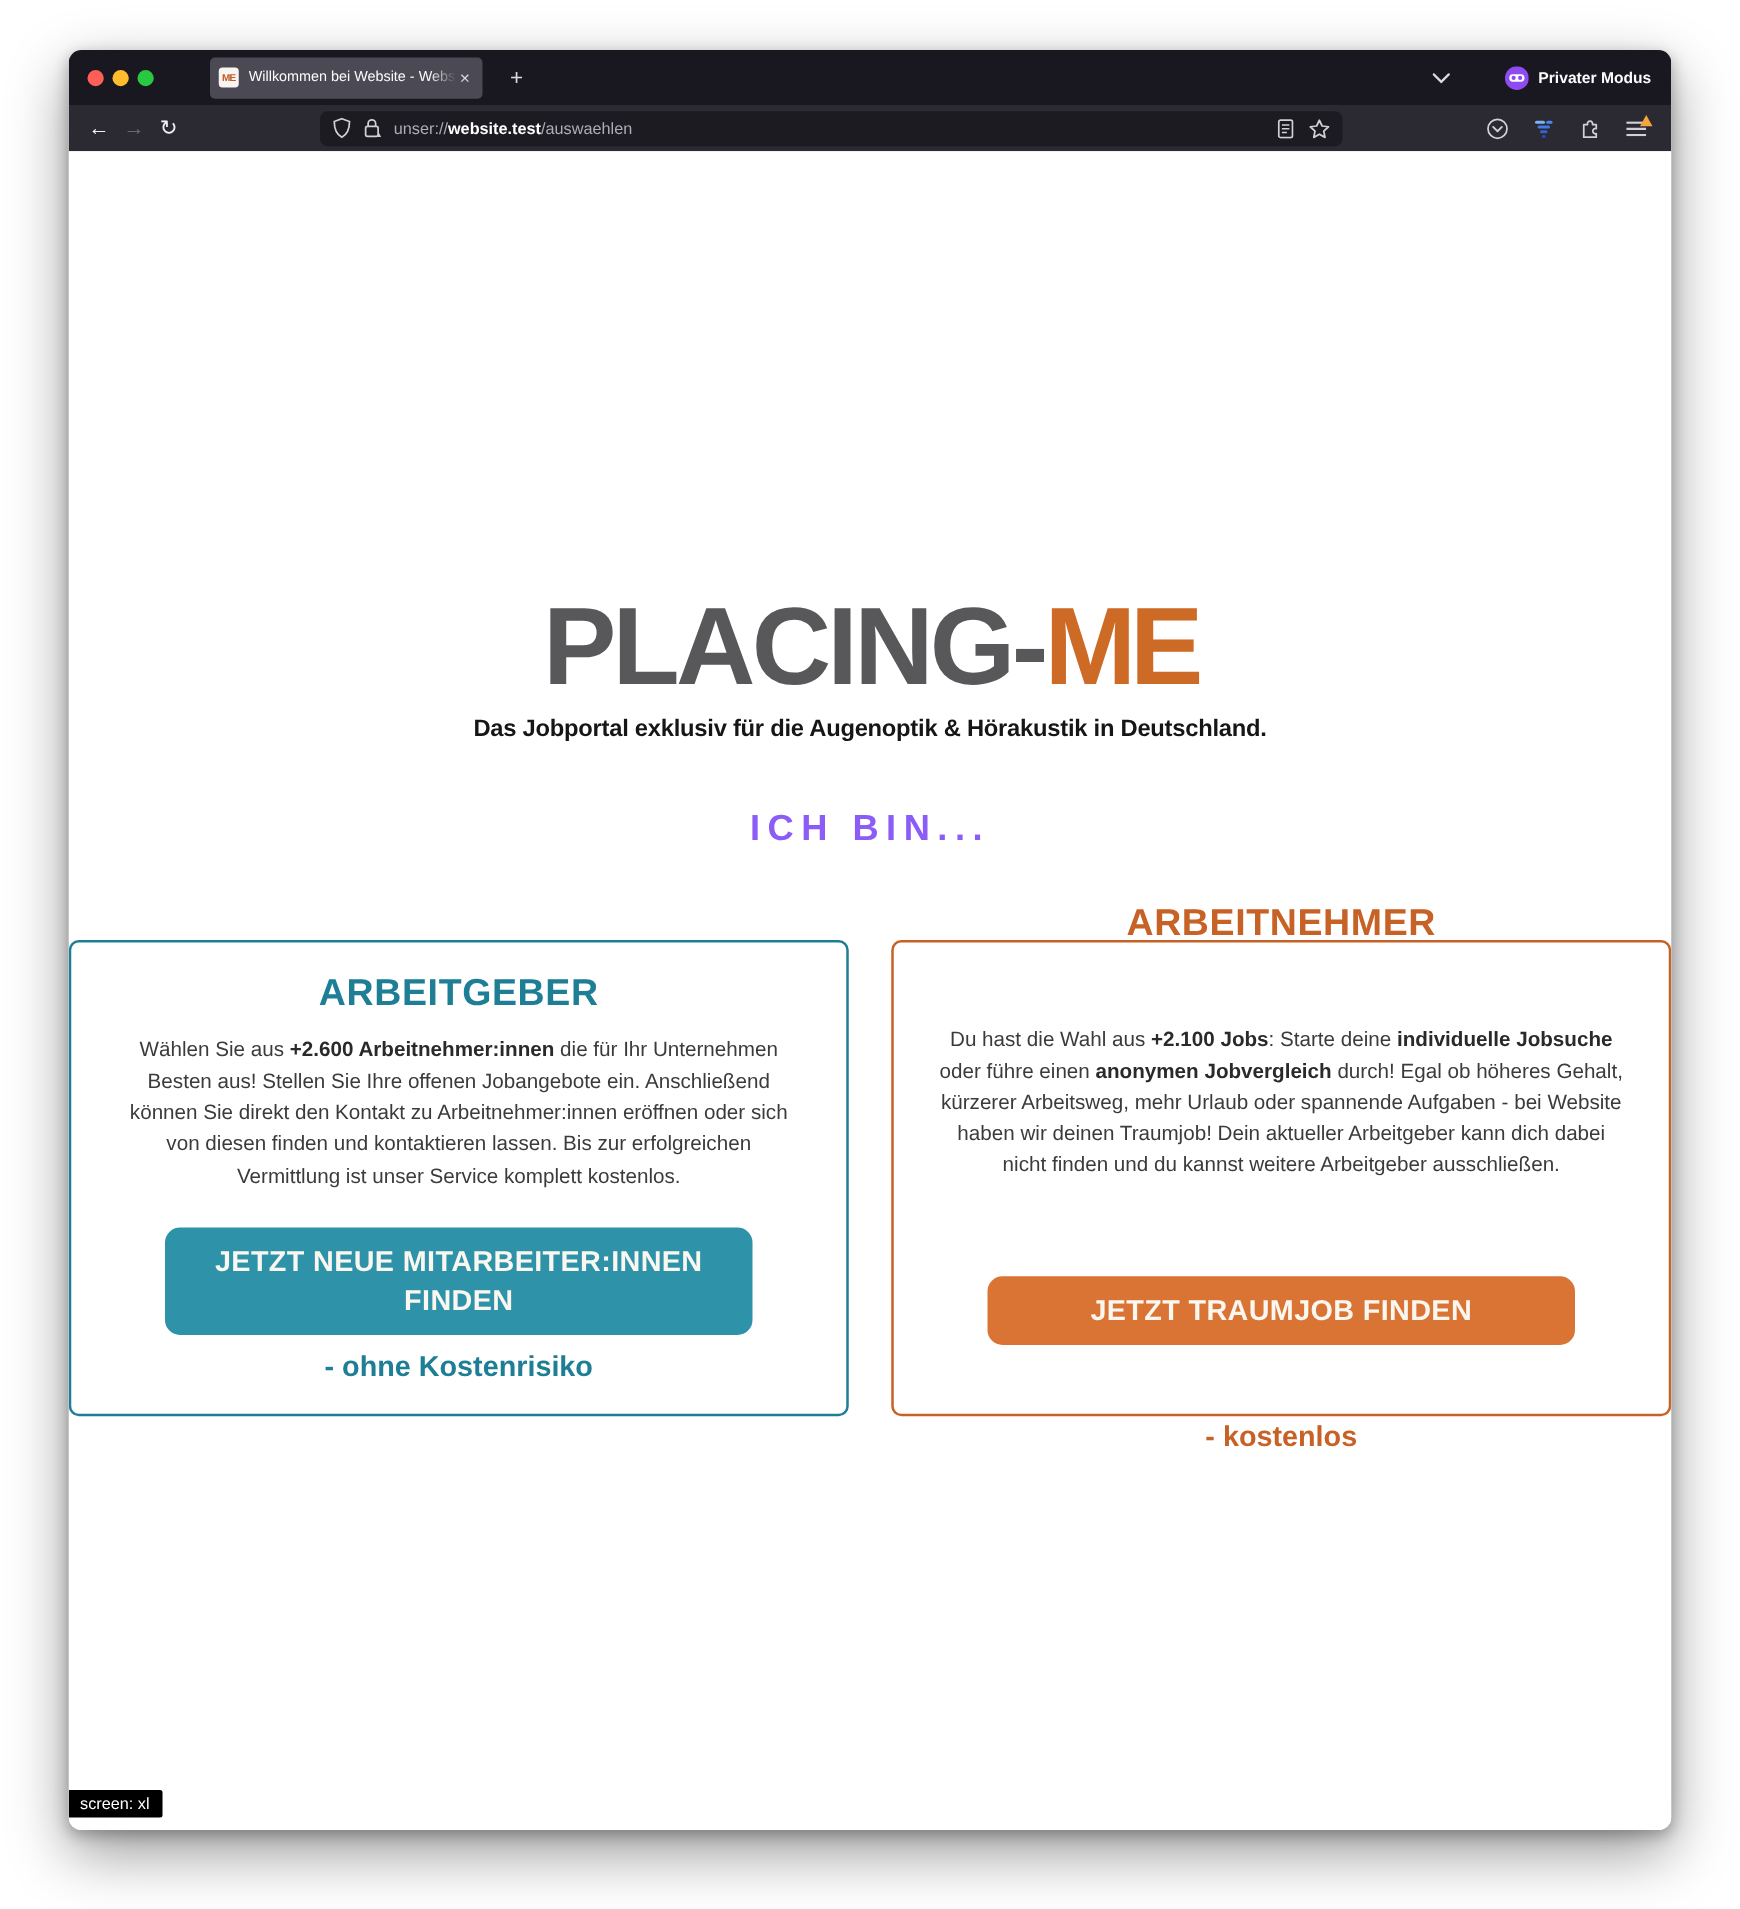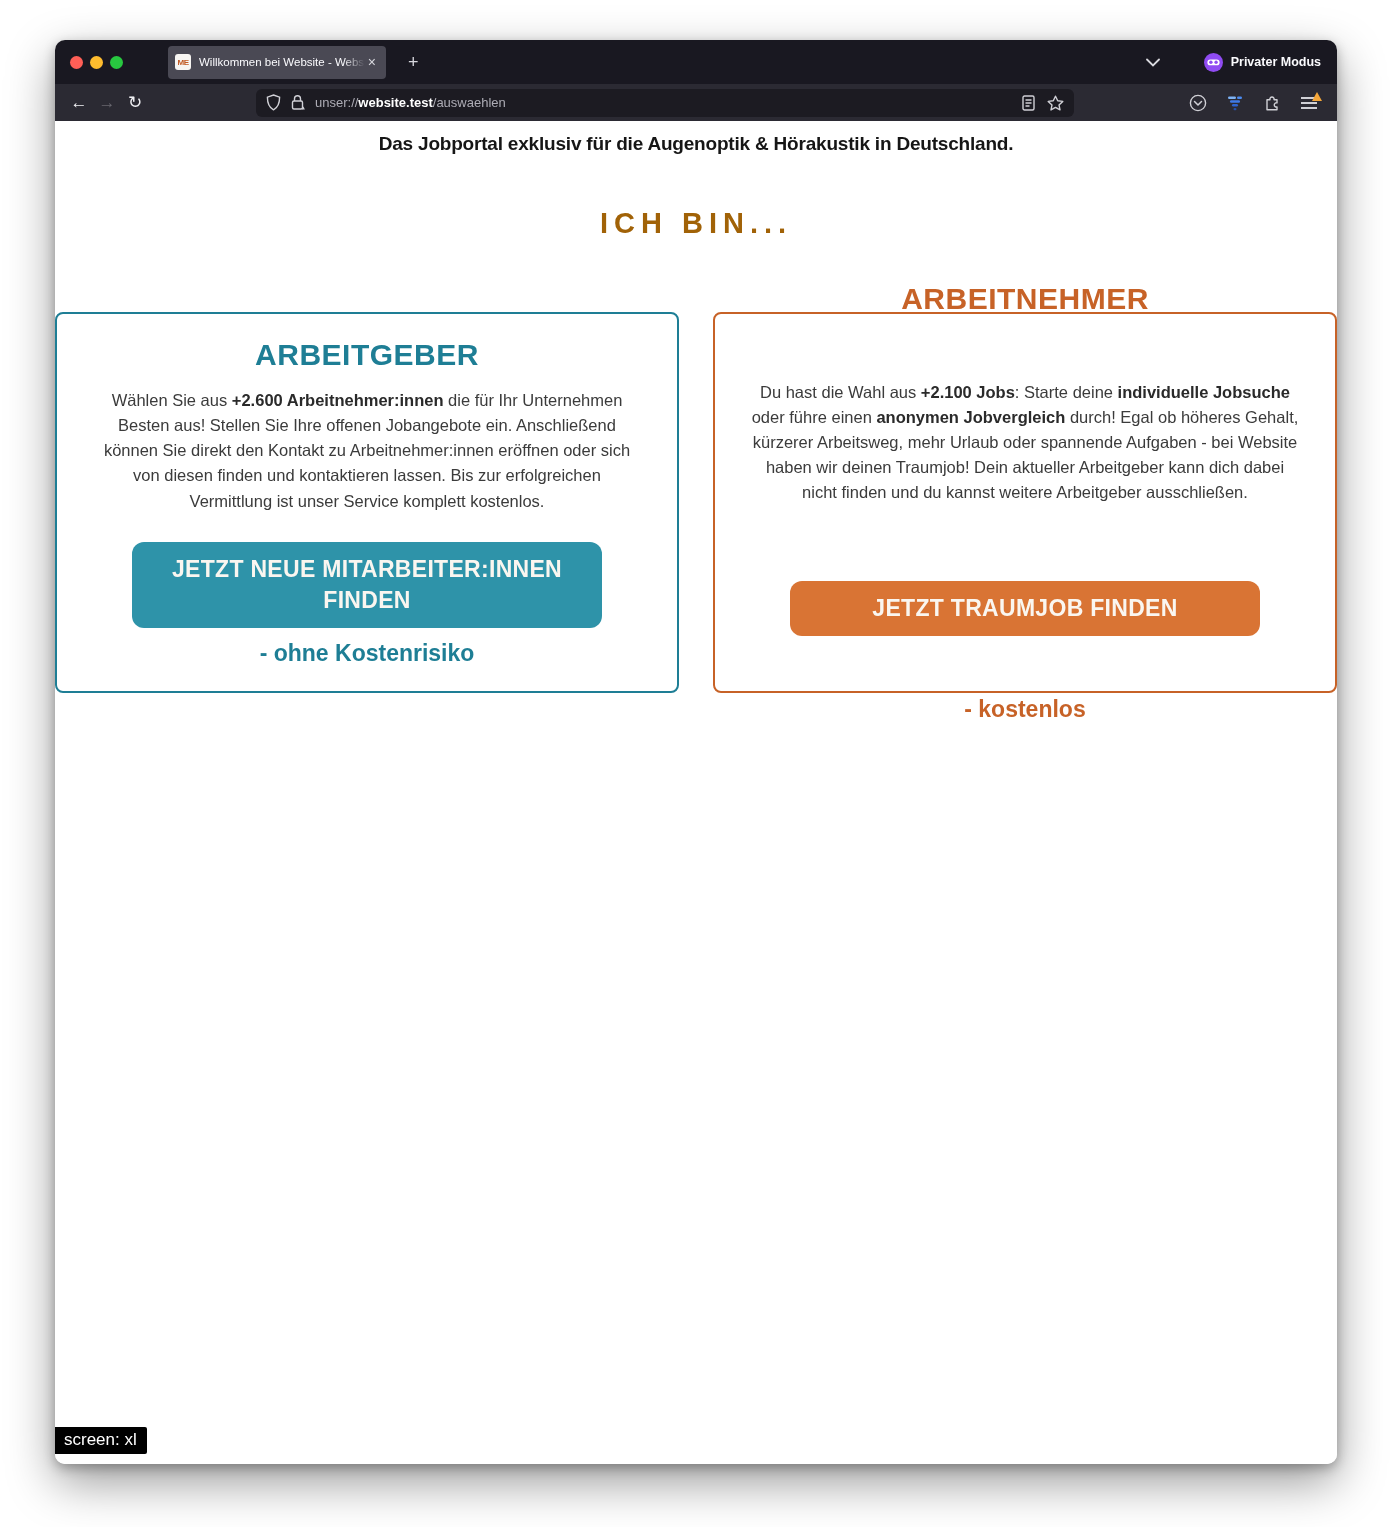"PLACING-ME" div.logo { html: none -> <div><span>PLACING-</span><span>ME</span></div> }
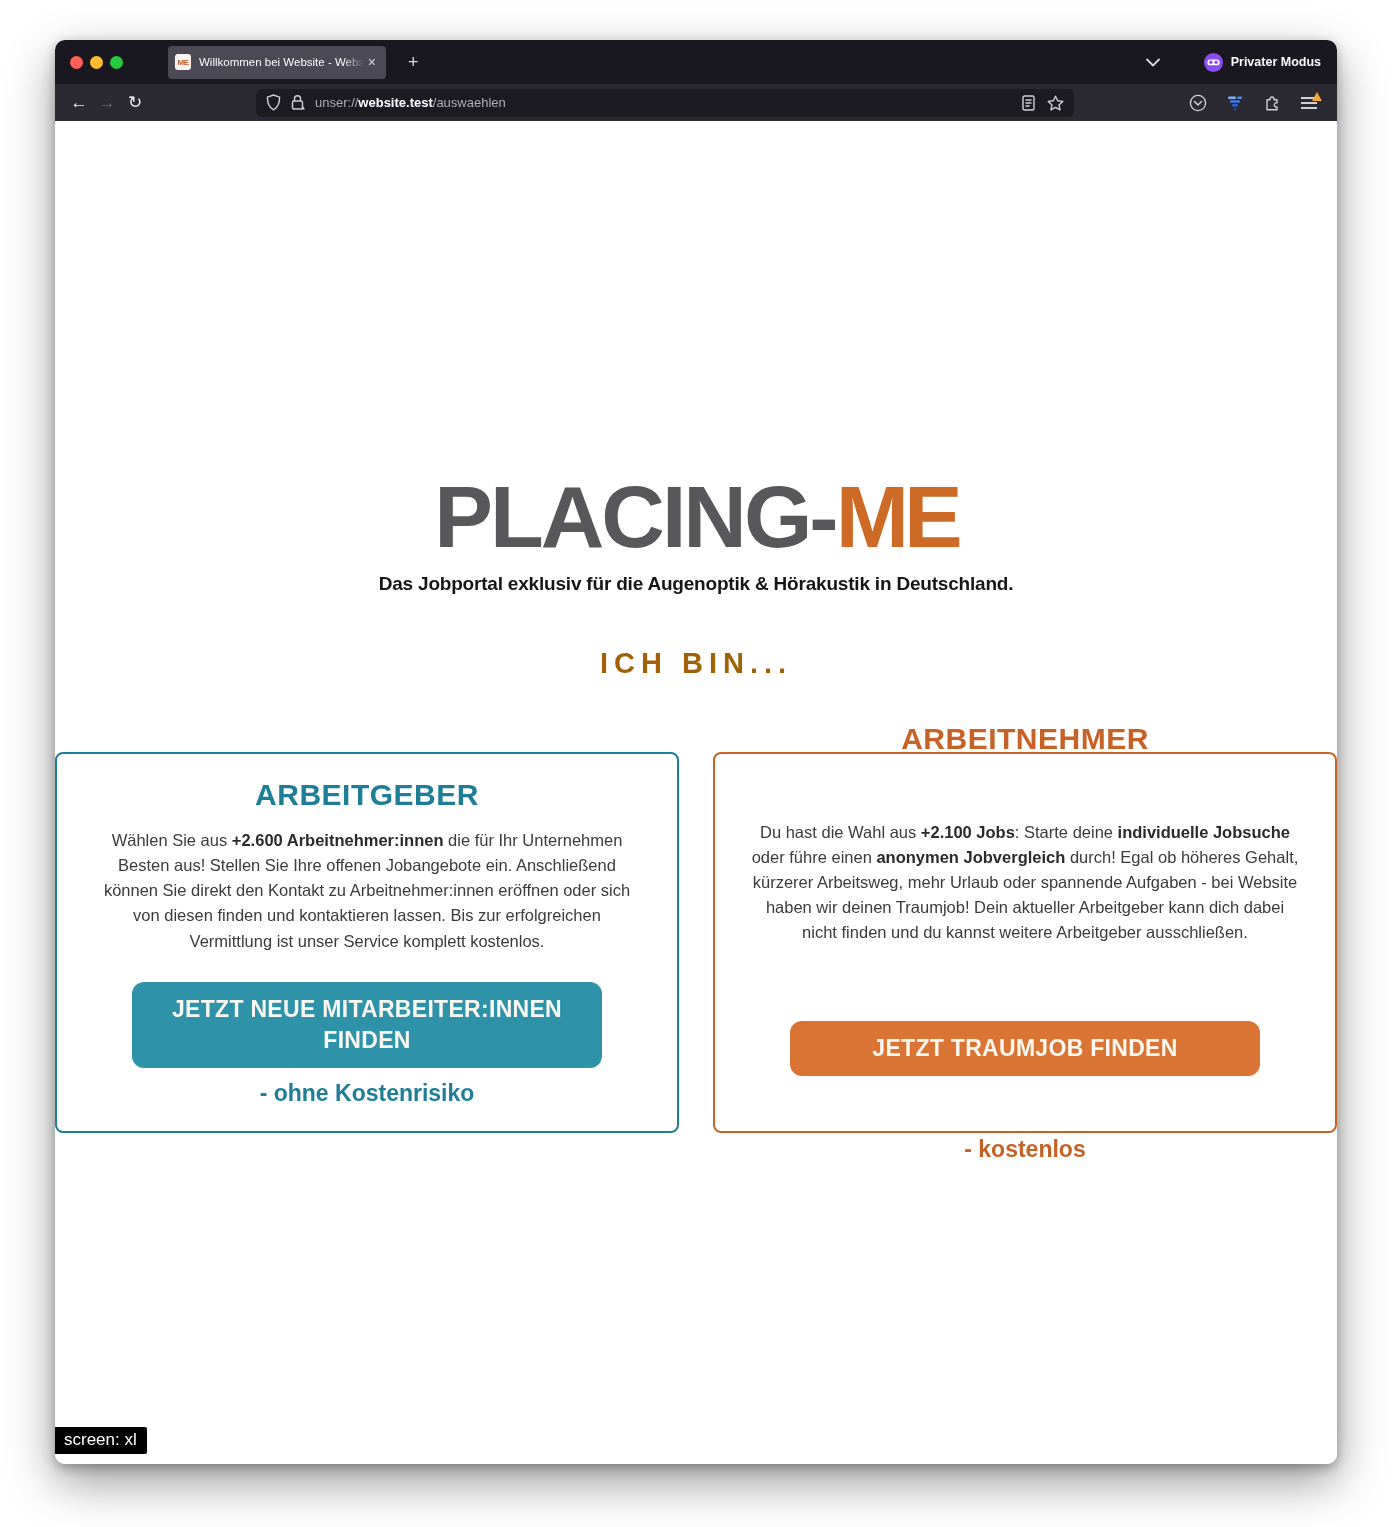"ICH BIN..." .ichbin { color: #a16207 -> #8b5cf6 }
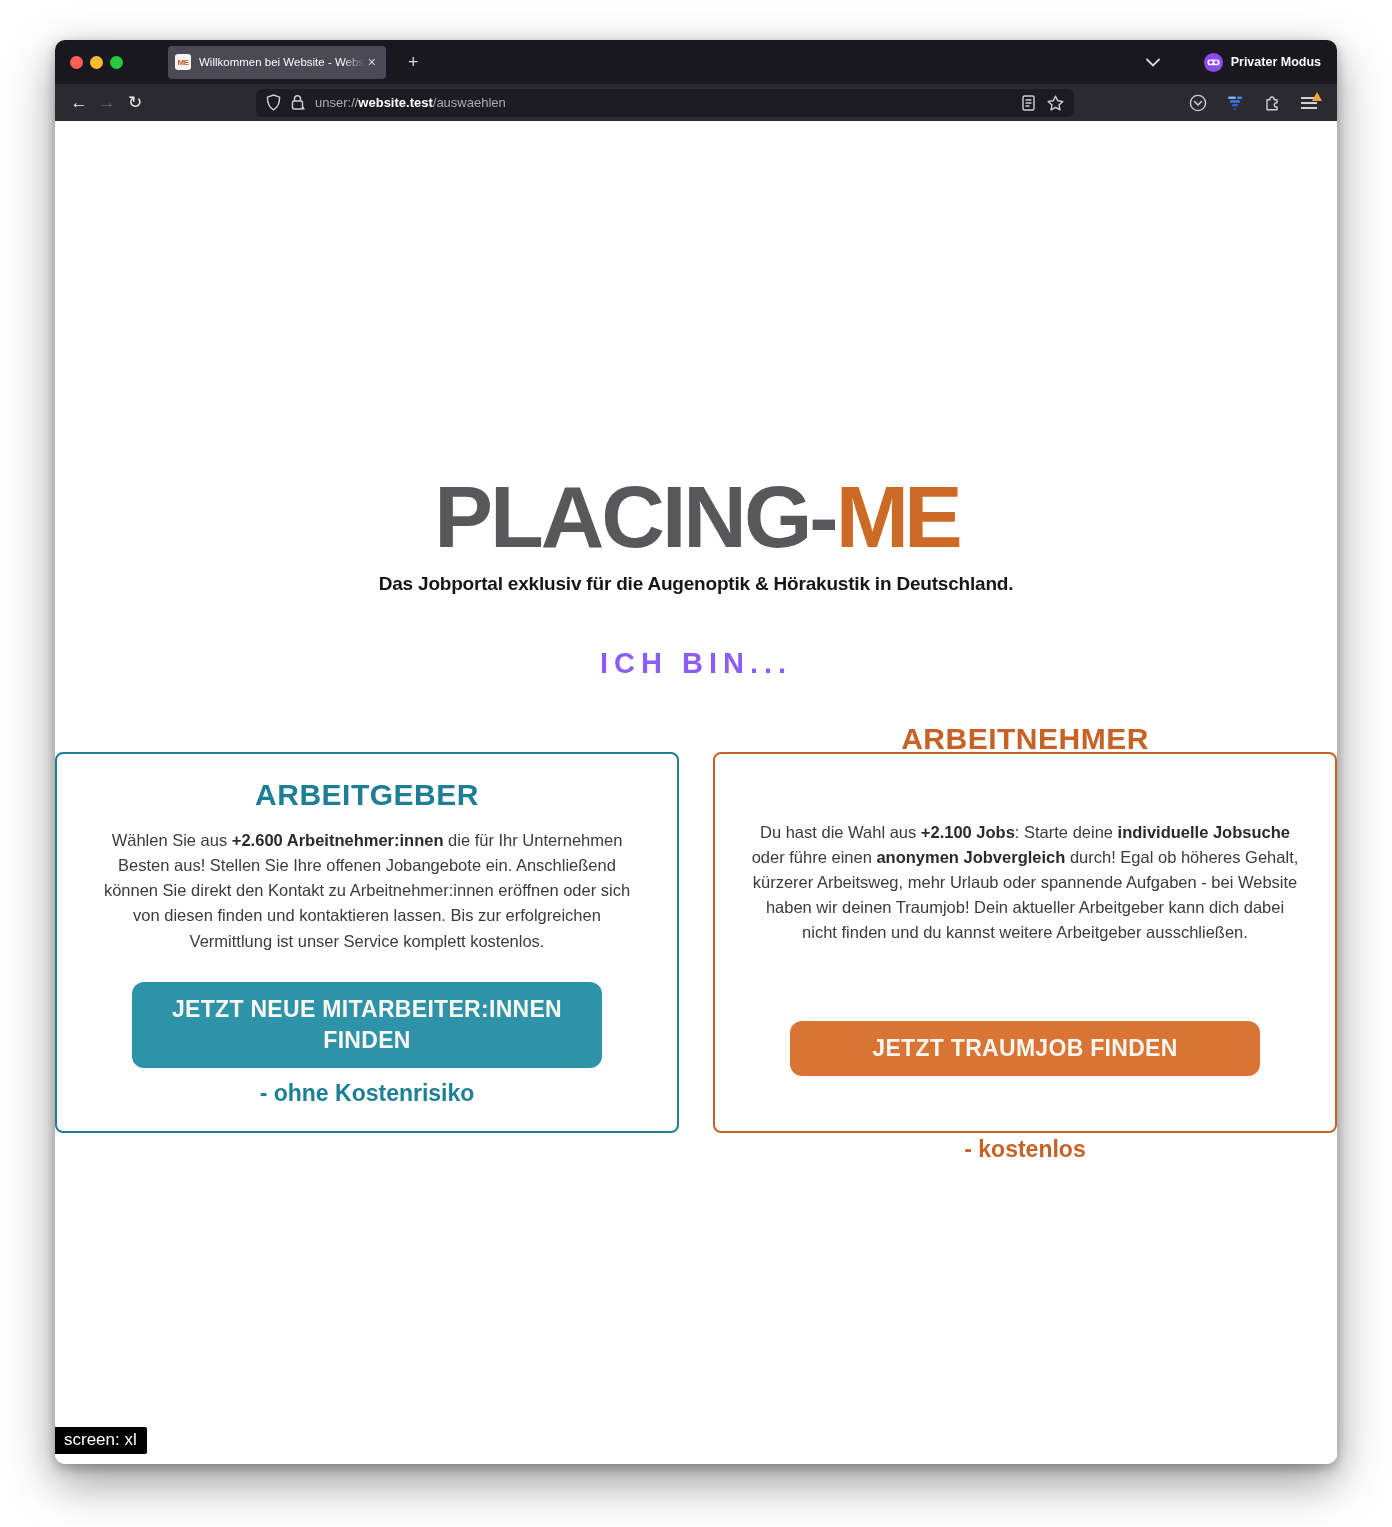"screen: xl" .screen-badge { font-size: 17px -> 13px }
